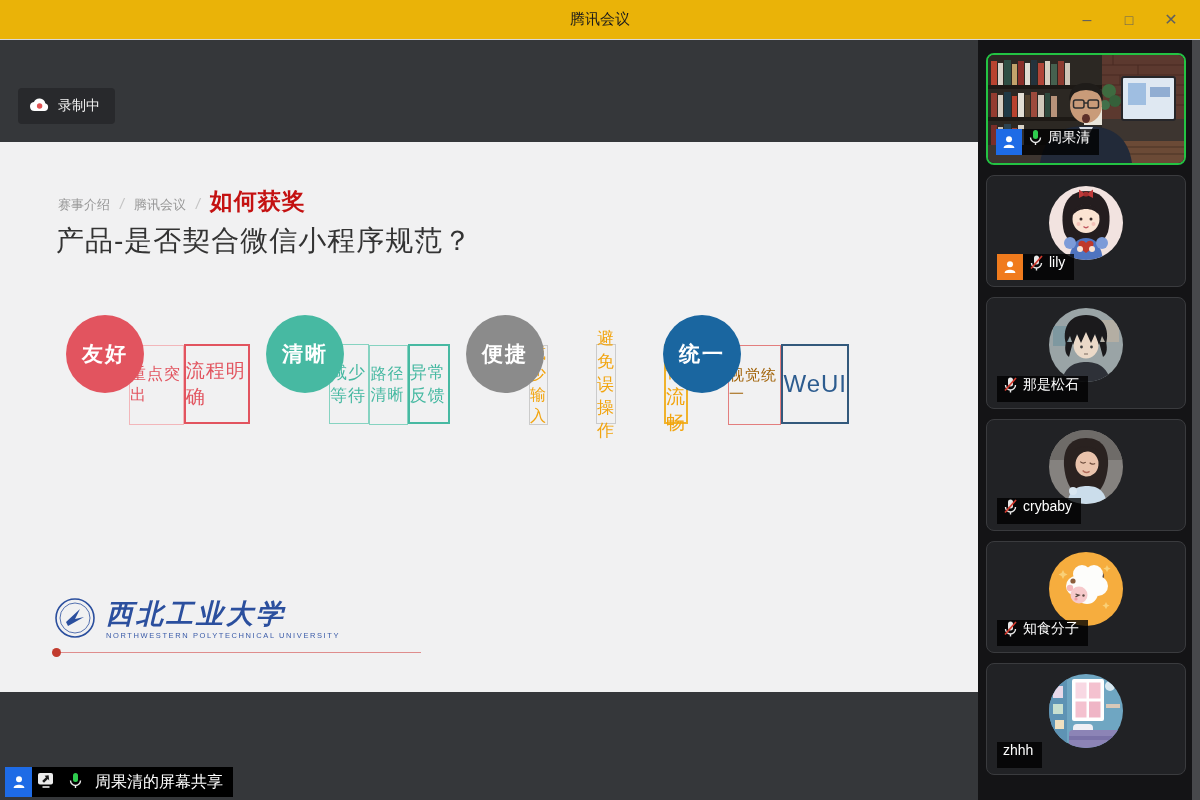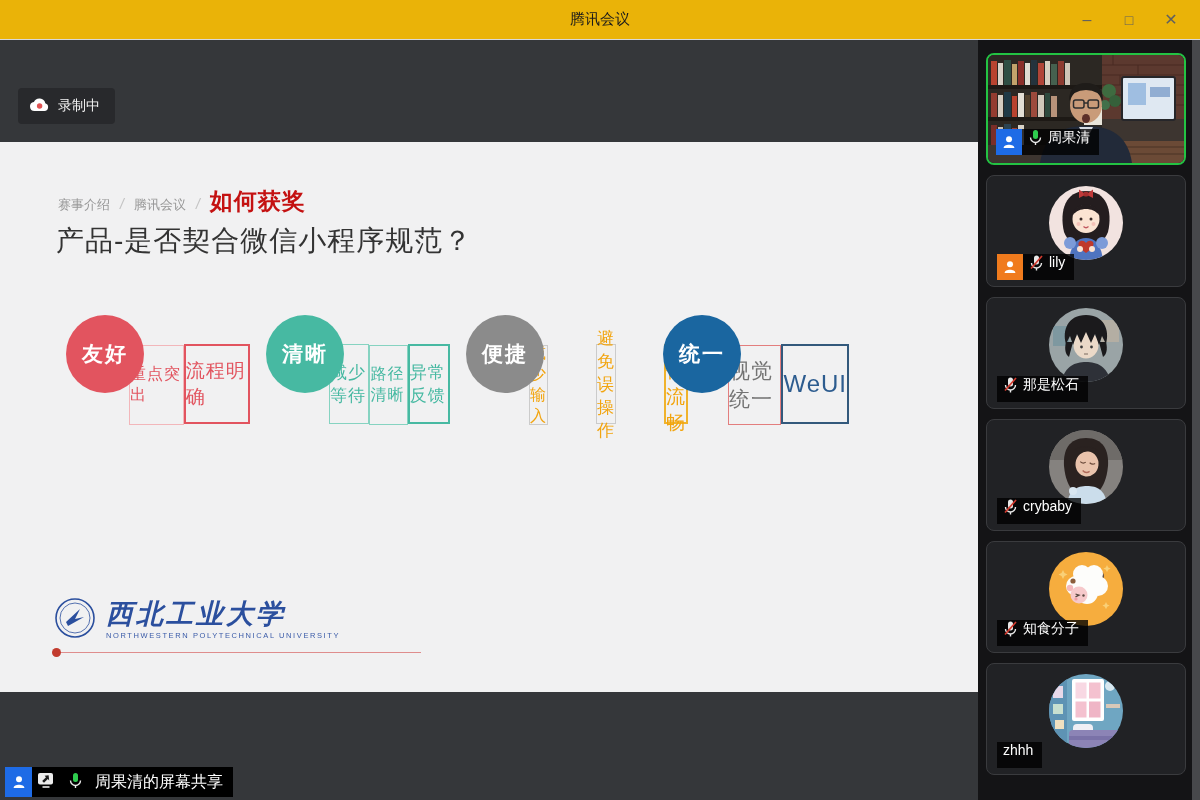"视觉统一" span { color: #737373 -> #a16207; font-size: 21px -> 15px }
